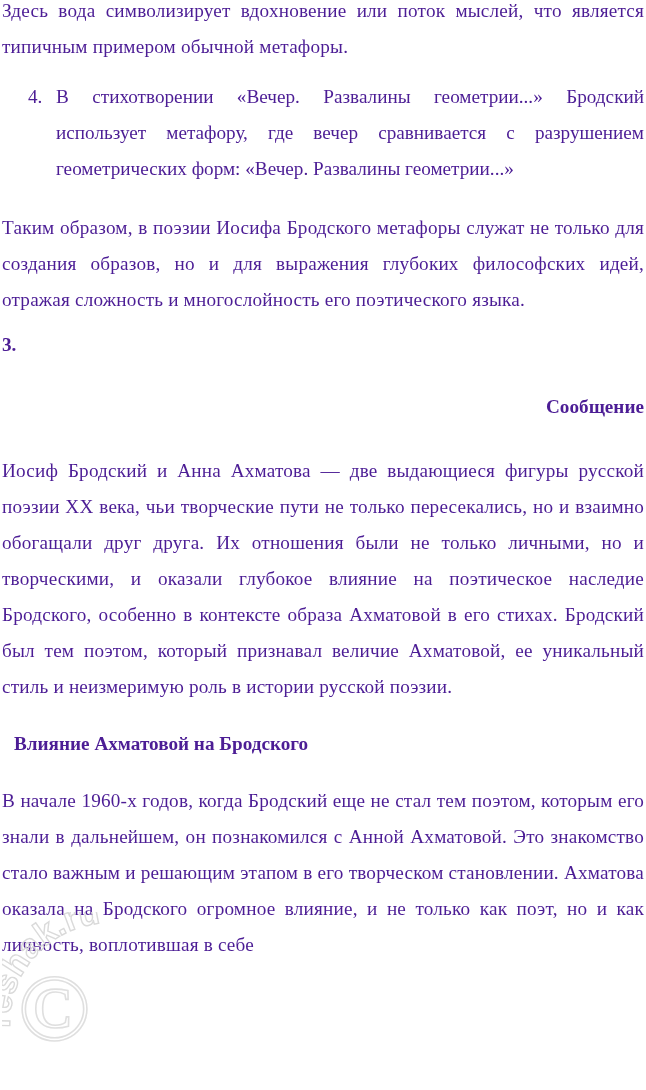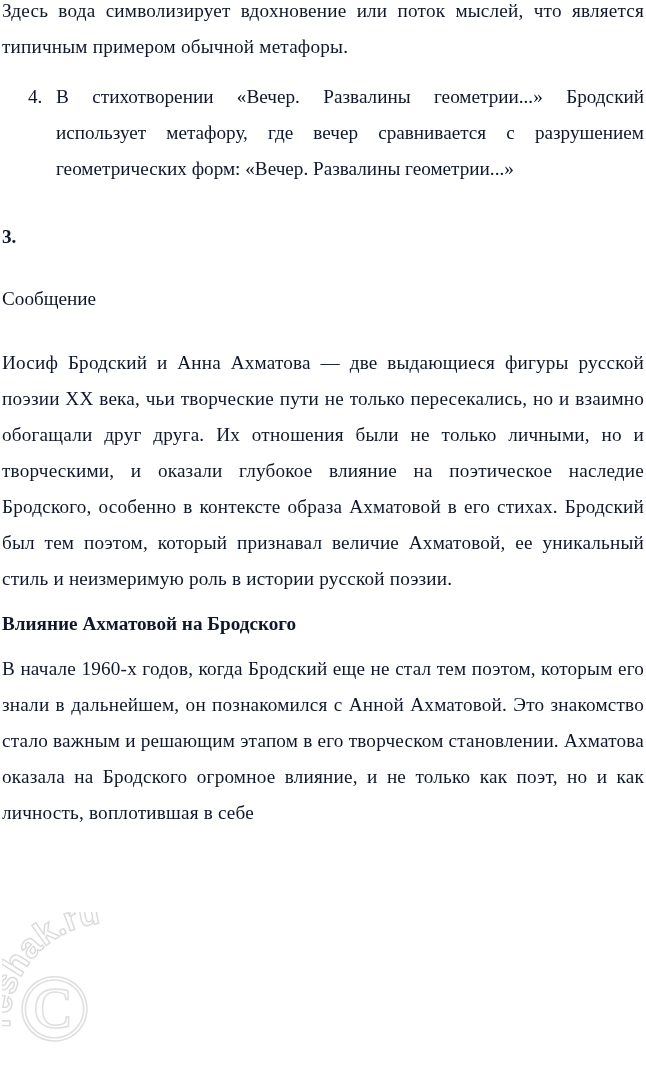"Здесь вода символизирует вдохновение или" .page { color: #0f172a -> #4c1d95 }
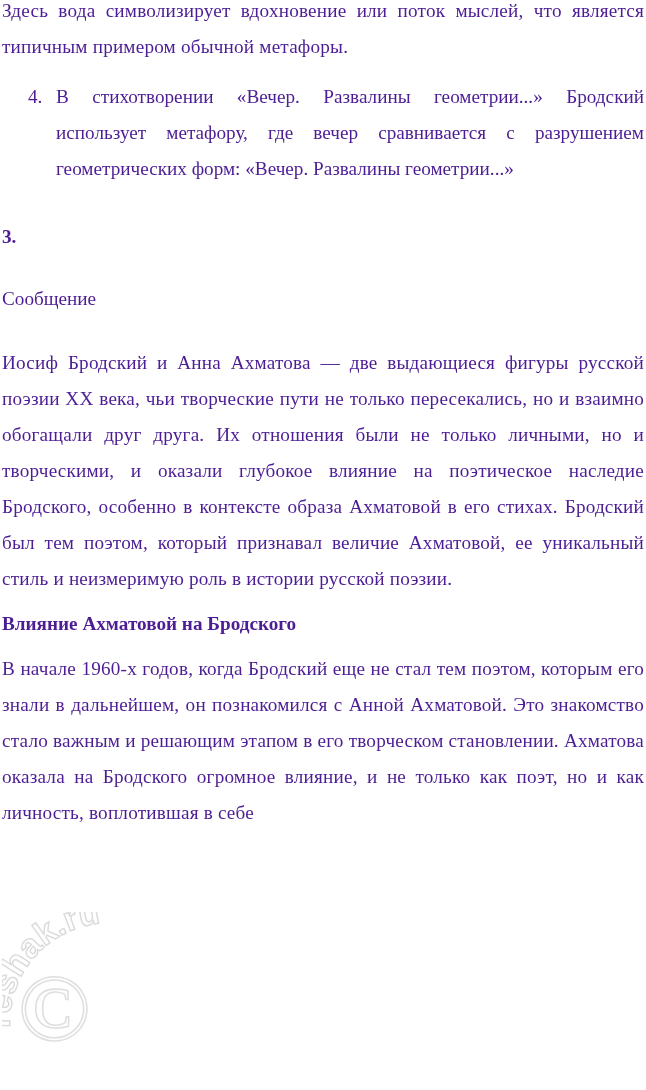"Таким образом, в поэзии Иосифа" p.para { html: none -> <p>Таким образом, в поэзии Иосифа Бродского метафоры служат не только для создания образов, но и для выражения глубоких философских идей, отражая сложность и многослойность его поэтического языка.</p> }
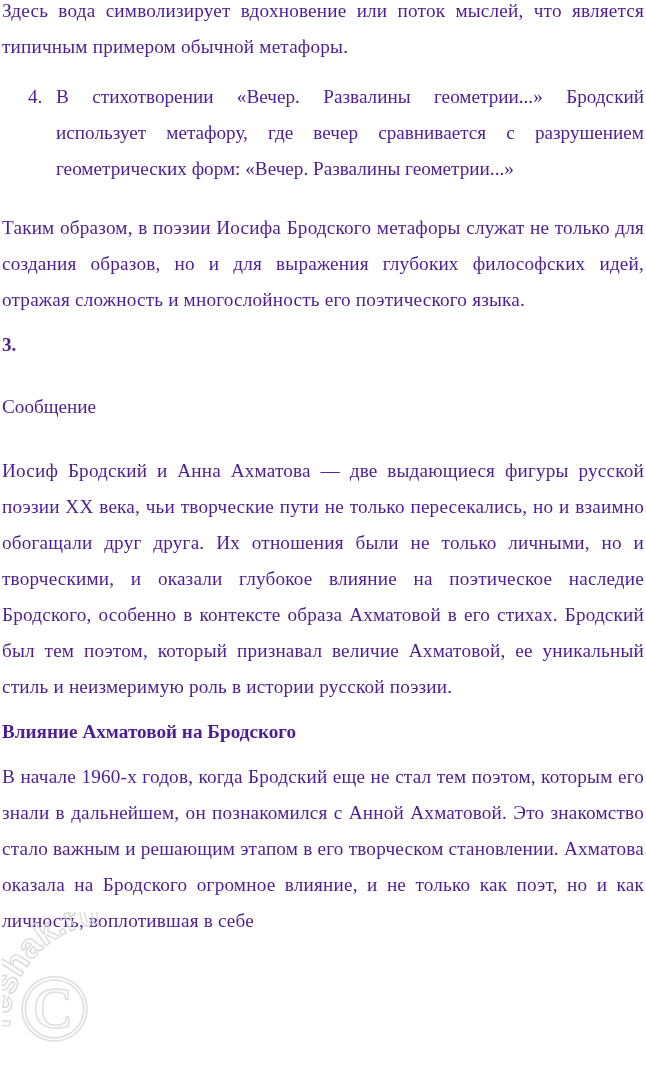"Сообщение" .h-center { font-weight: normal -> bold; text-align: left -> right }
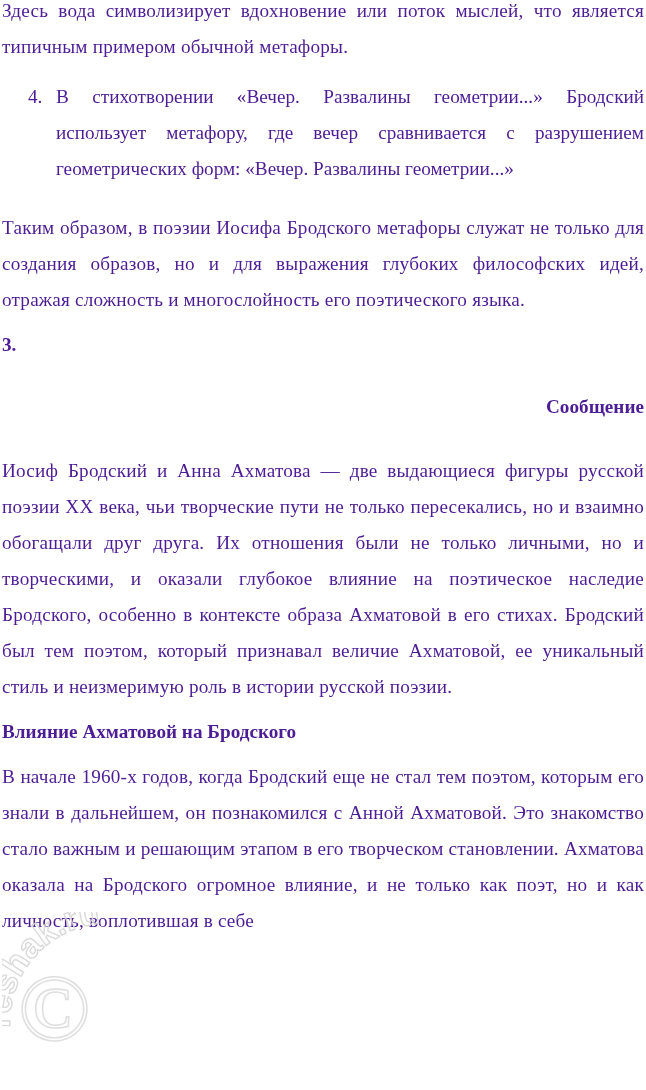"Влияние Ахматовой на Бродского" .h-left { margin: 0 -> 12px }
